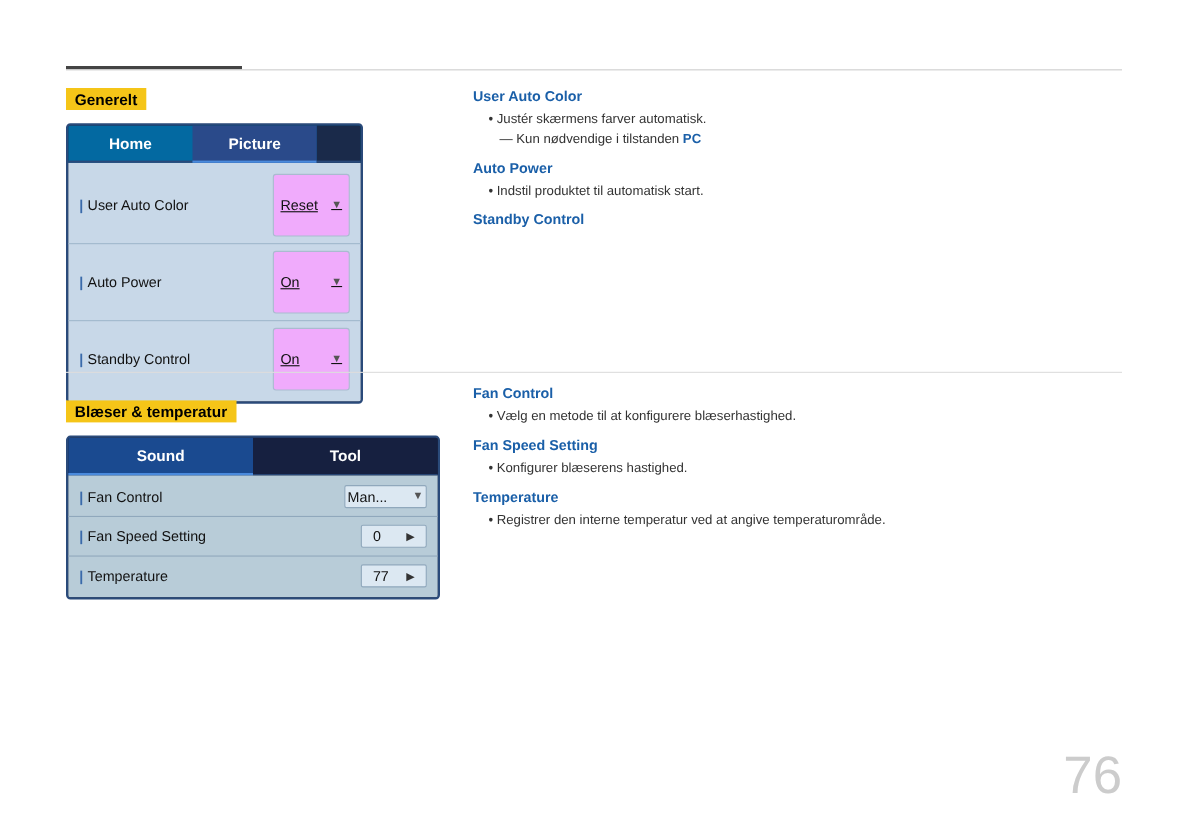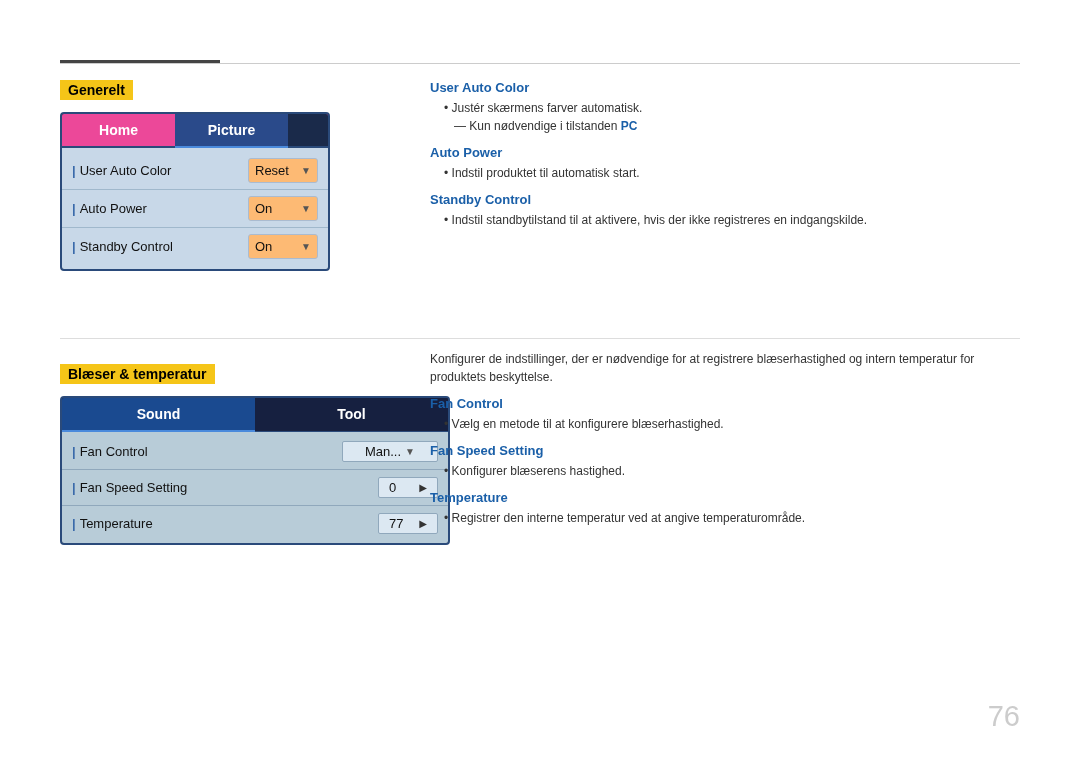"Home" .menu-tabs { background: #ec4899 -> #0369a1 }
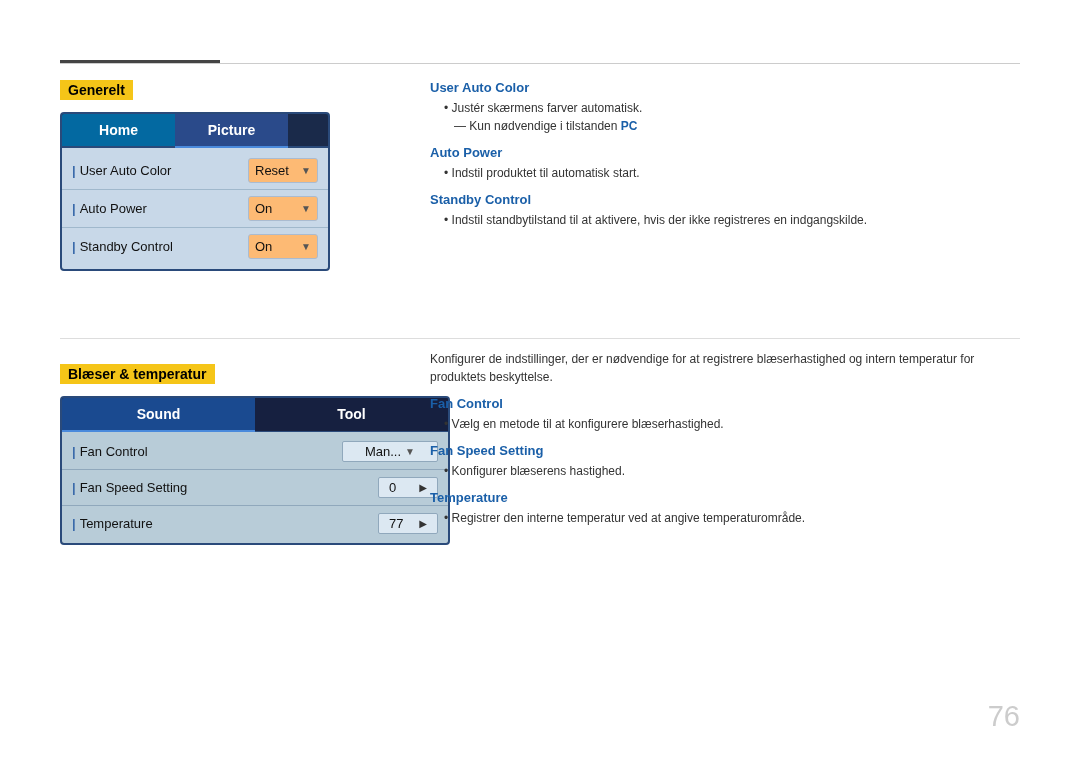"Reset" .menu-row-control { background: #fdba74 -> #f0abfc; padding: 4px 6px -> 20px 6px; text-decoration: none -> underline }
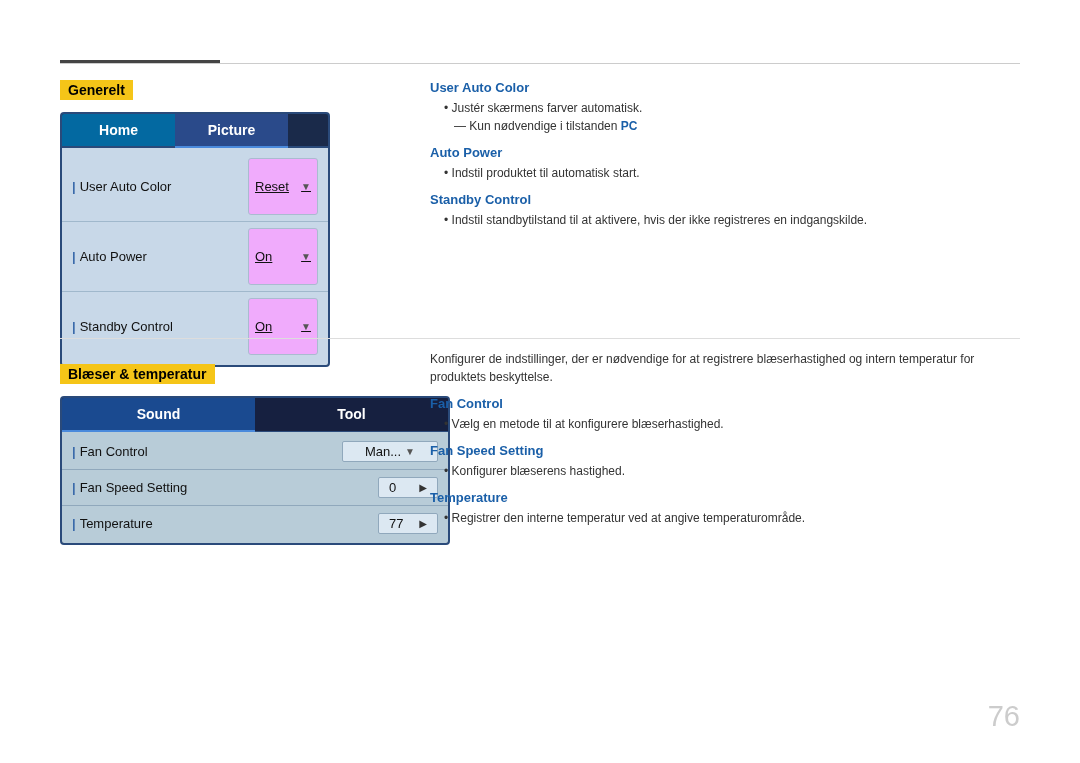"Indstil standbytilstand til at aktivere," div.desc-text { html: <div>Indstil standbytilstand til at aktivere, hvis der ikke registreres en indgangskilde.</div> -> none }
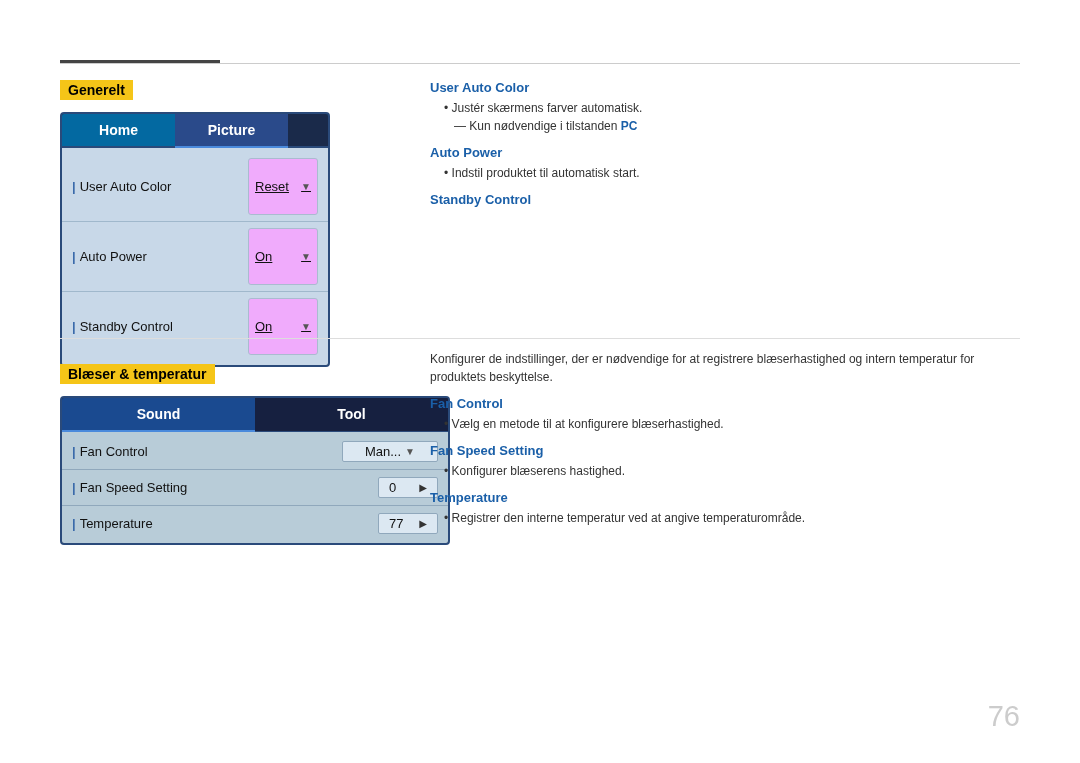"Konfigurer de indstillinger, der er" div.desc-intro { html: <div>Konfigurer de indstillinger, der er nødvendige for at registrere blæserhastighed og intern temperatur for produktets beskyttelse.</div> -> none }
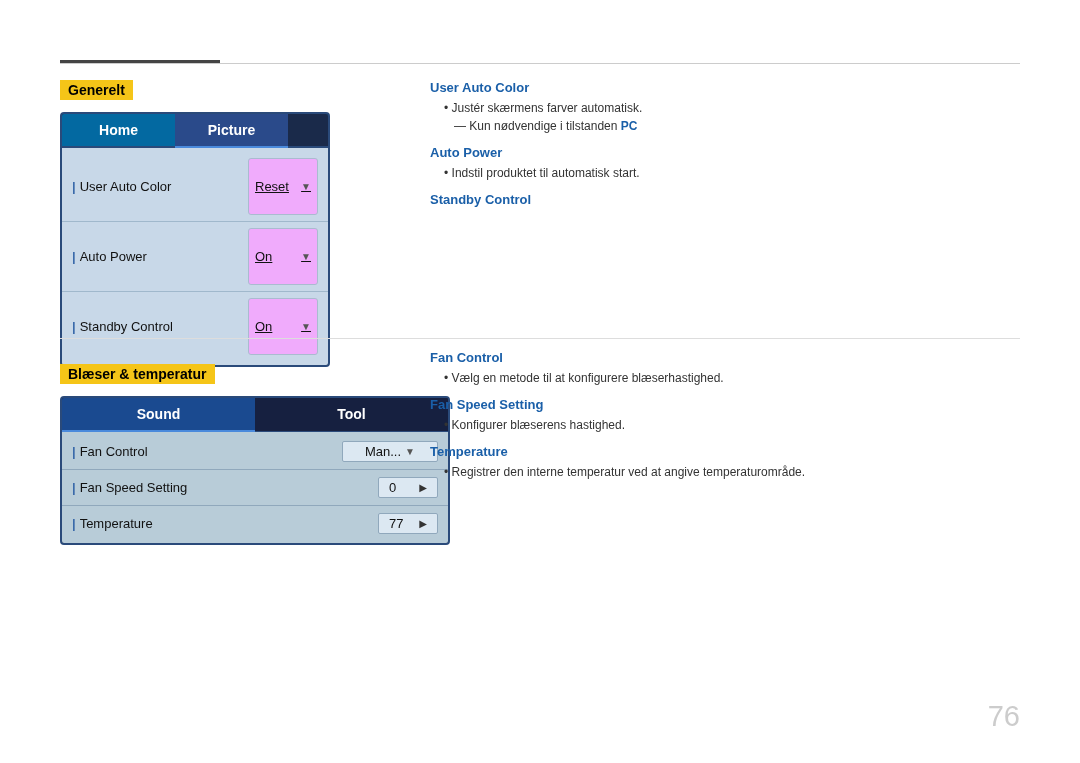"Sound" .menu-panel-bottom { width: 390px -> 340px }
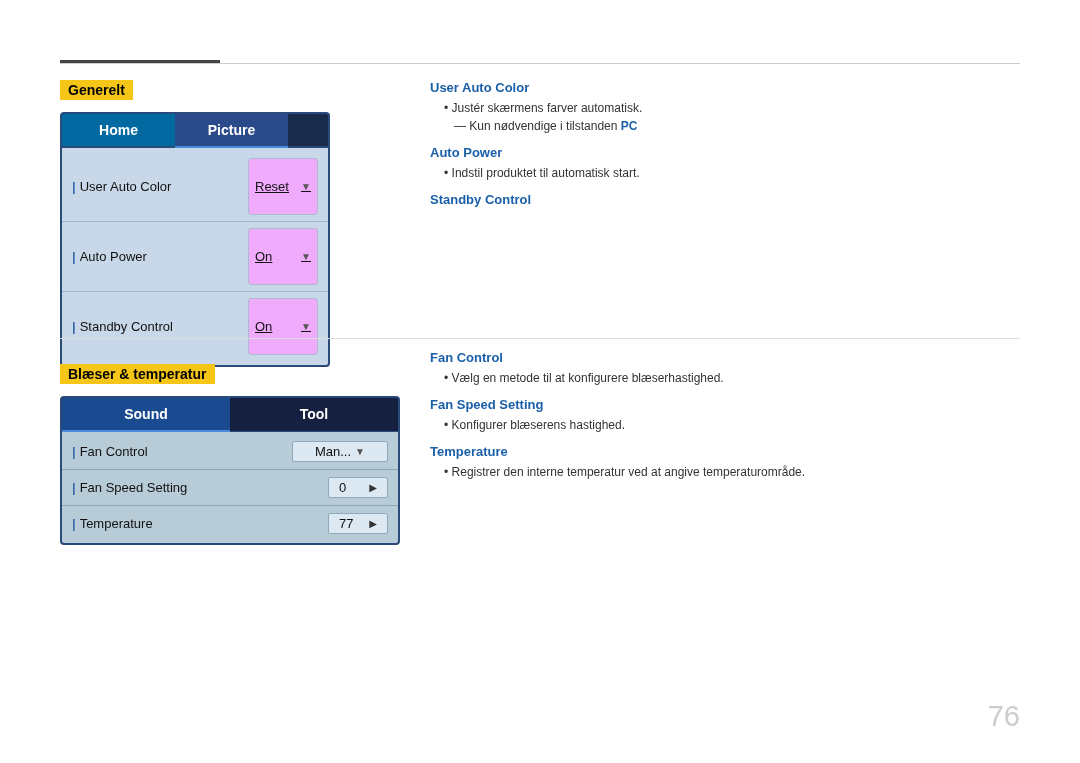"Man..." .menu-ctrl-dropdown { padding: 2px 22px -> 2px 2px }
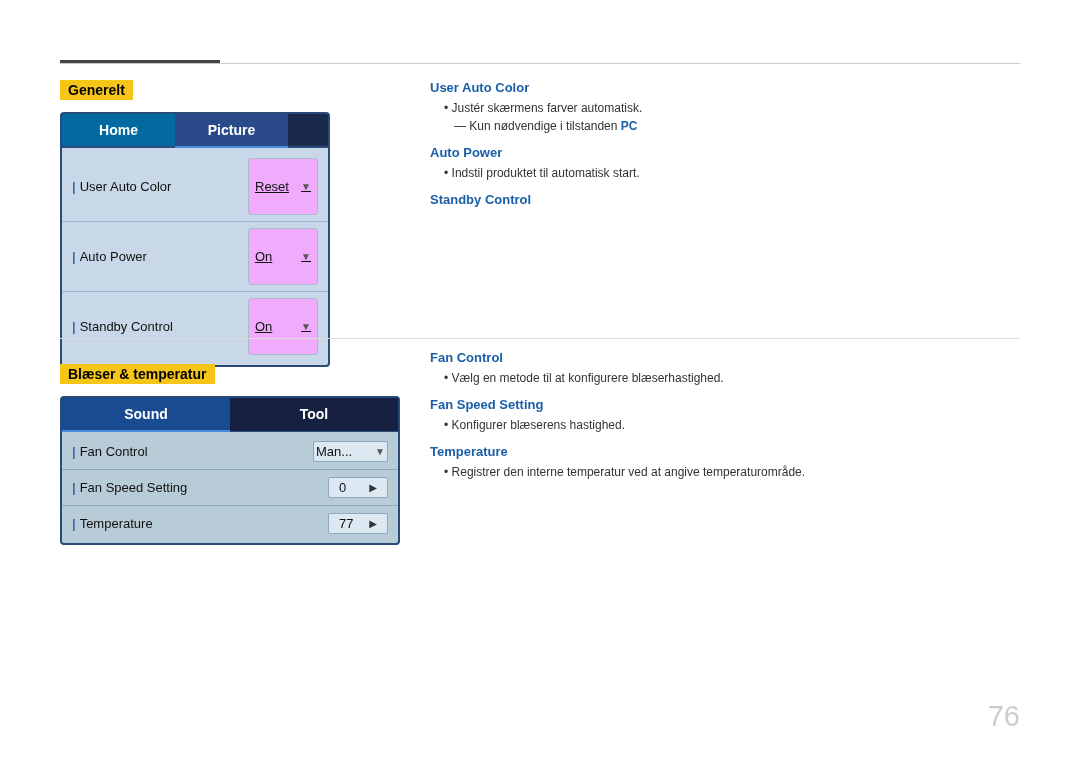"76" .page-number { font-size: 29px -> 48px }
